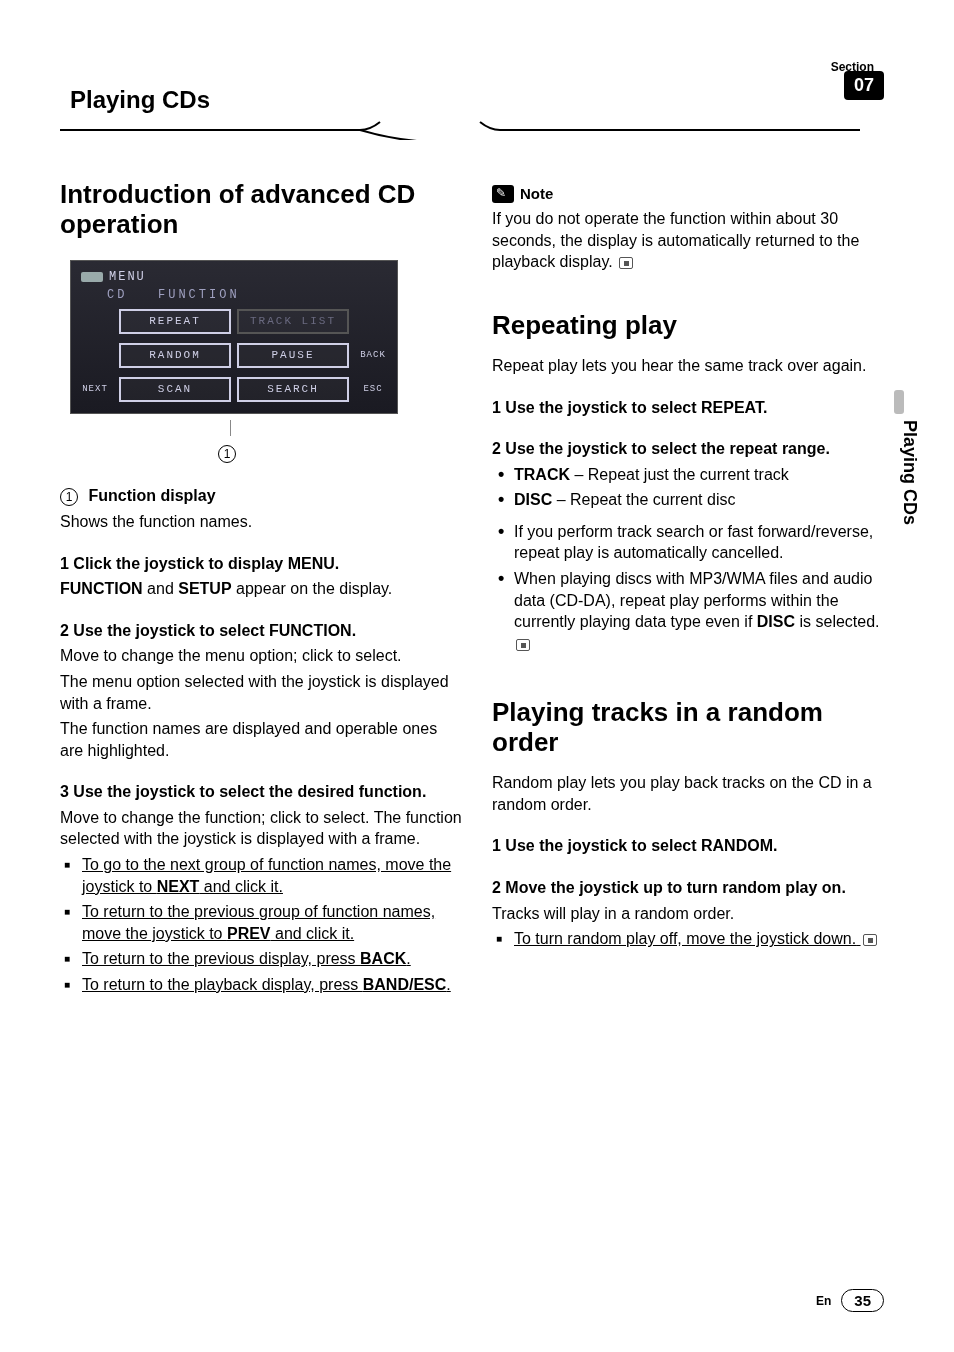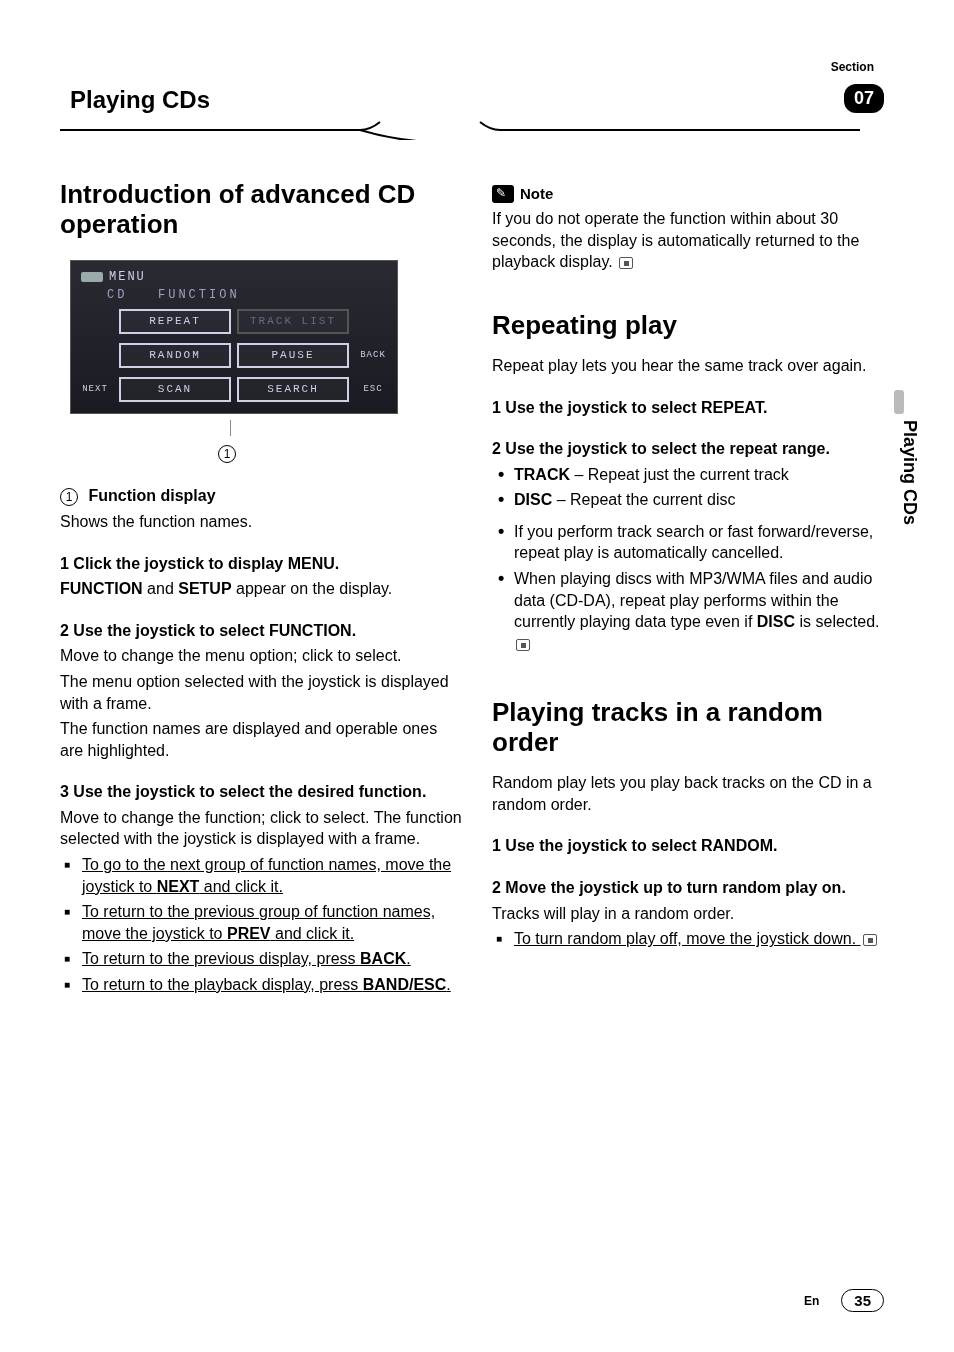"07" .section-num-pill { border-radius: 12px -> 4px; top: 24px -> 11px }
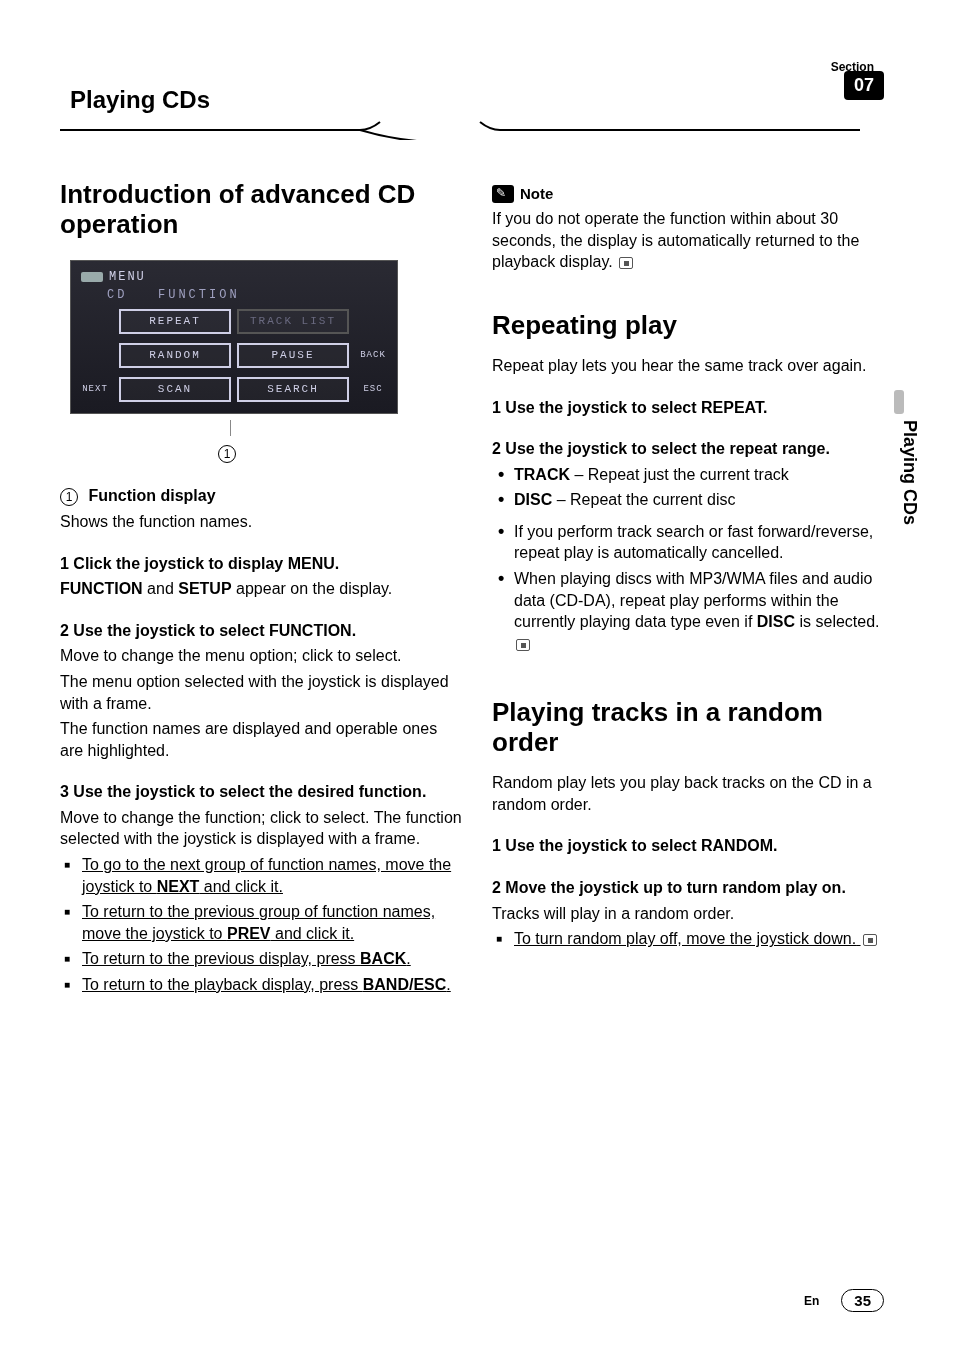"En" .footer { gap: 22px -> 10px }
